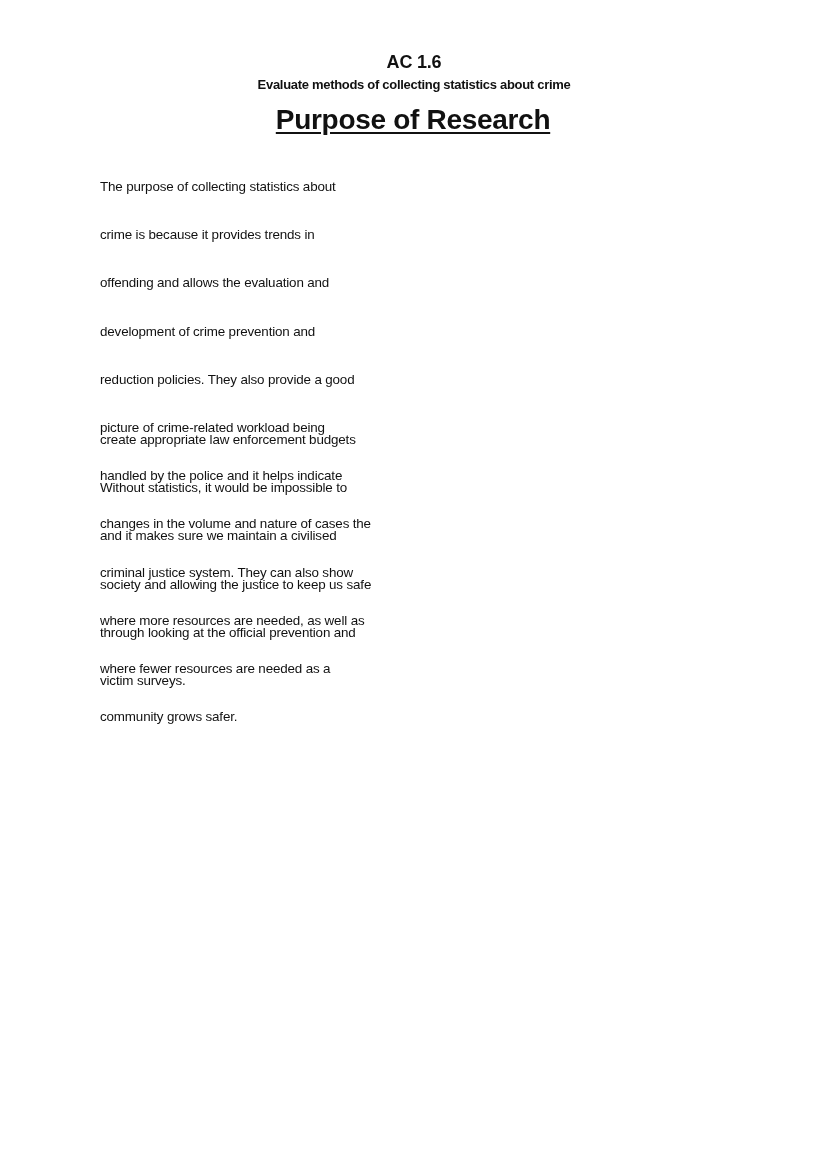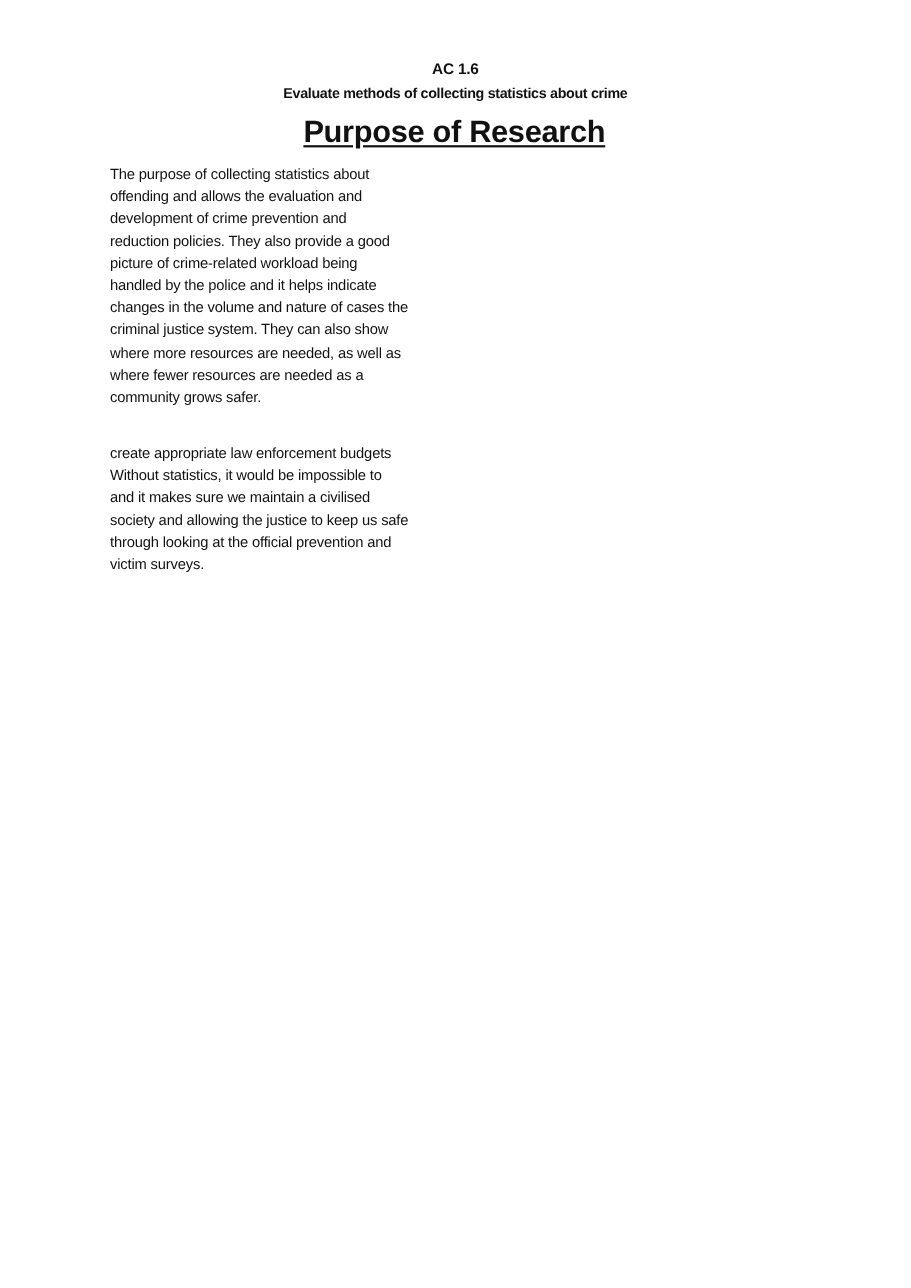"AC 1.6" .code { font-size: 14px -> 18px }
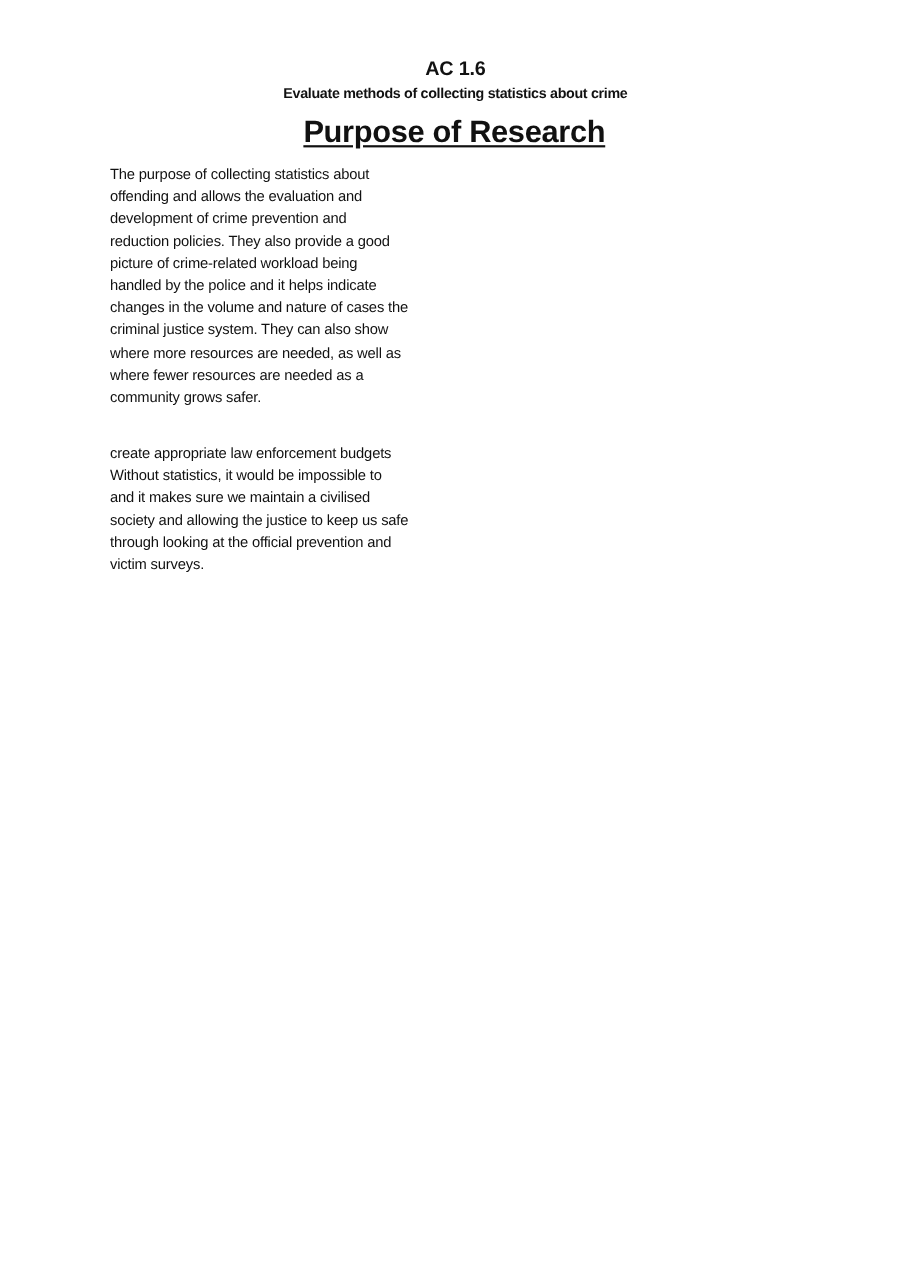"The purpose of collecting statistics" .line { margin-top: none -> 28px }
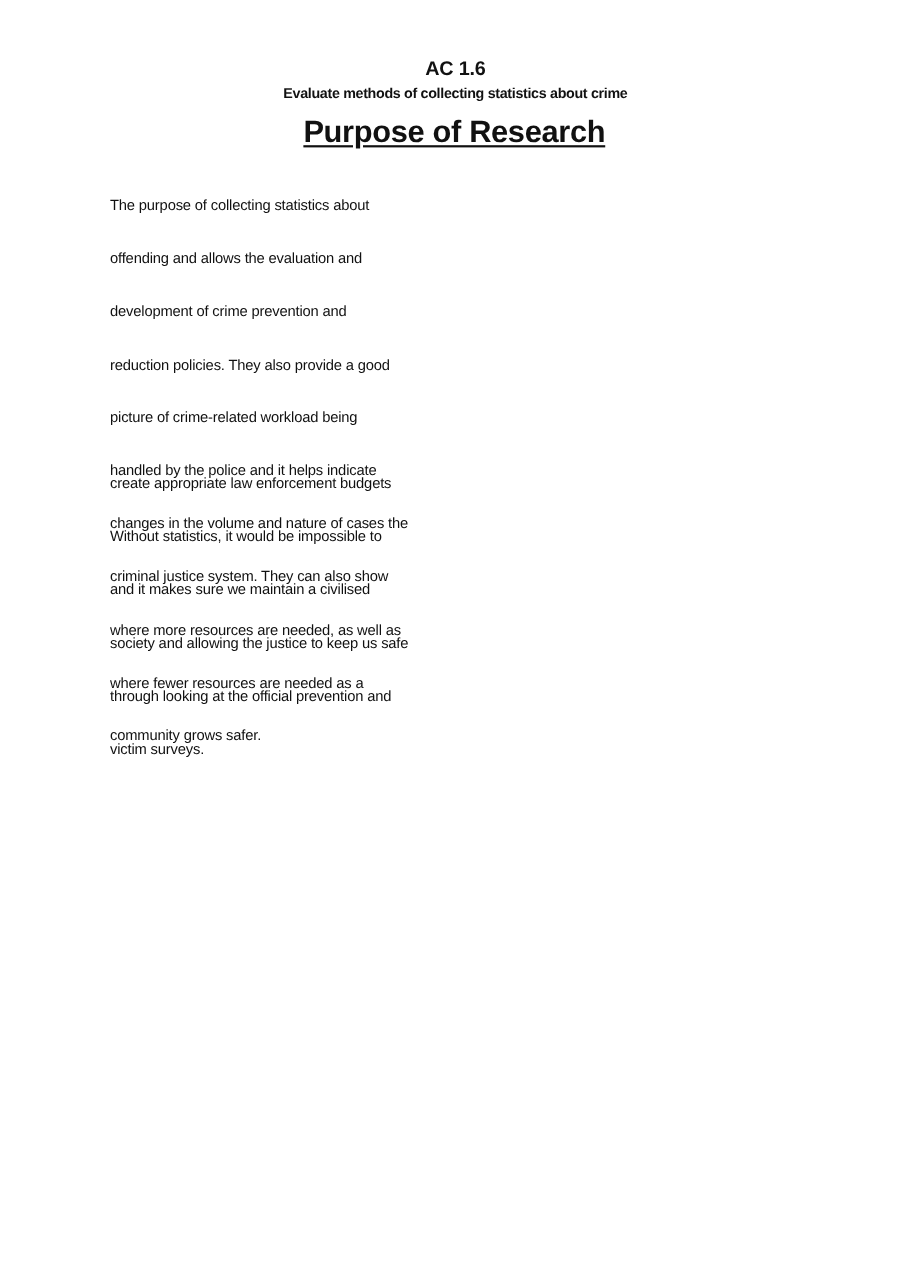"crime is because it provides" span.line { html: none -> <span>crime is because it provides trends in</span> }
